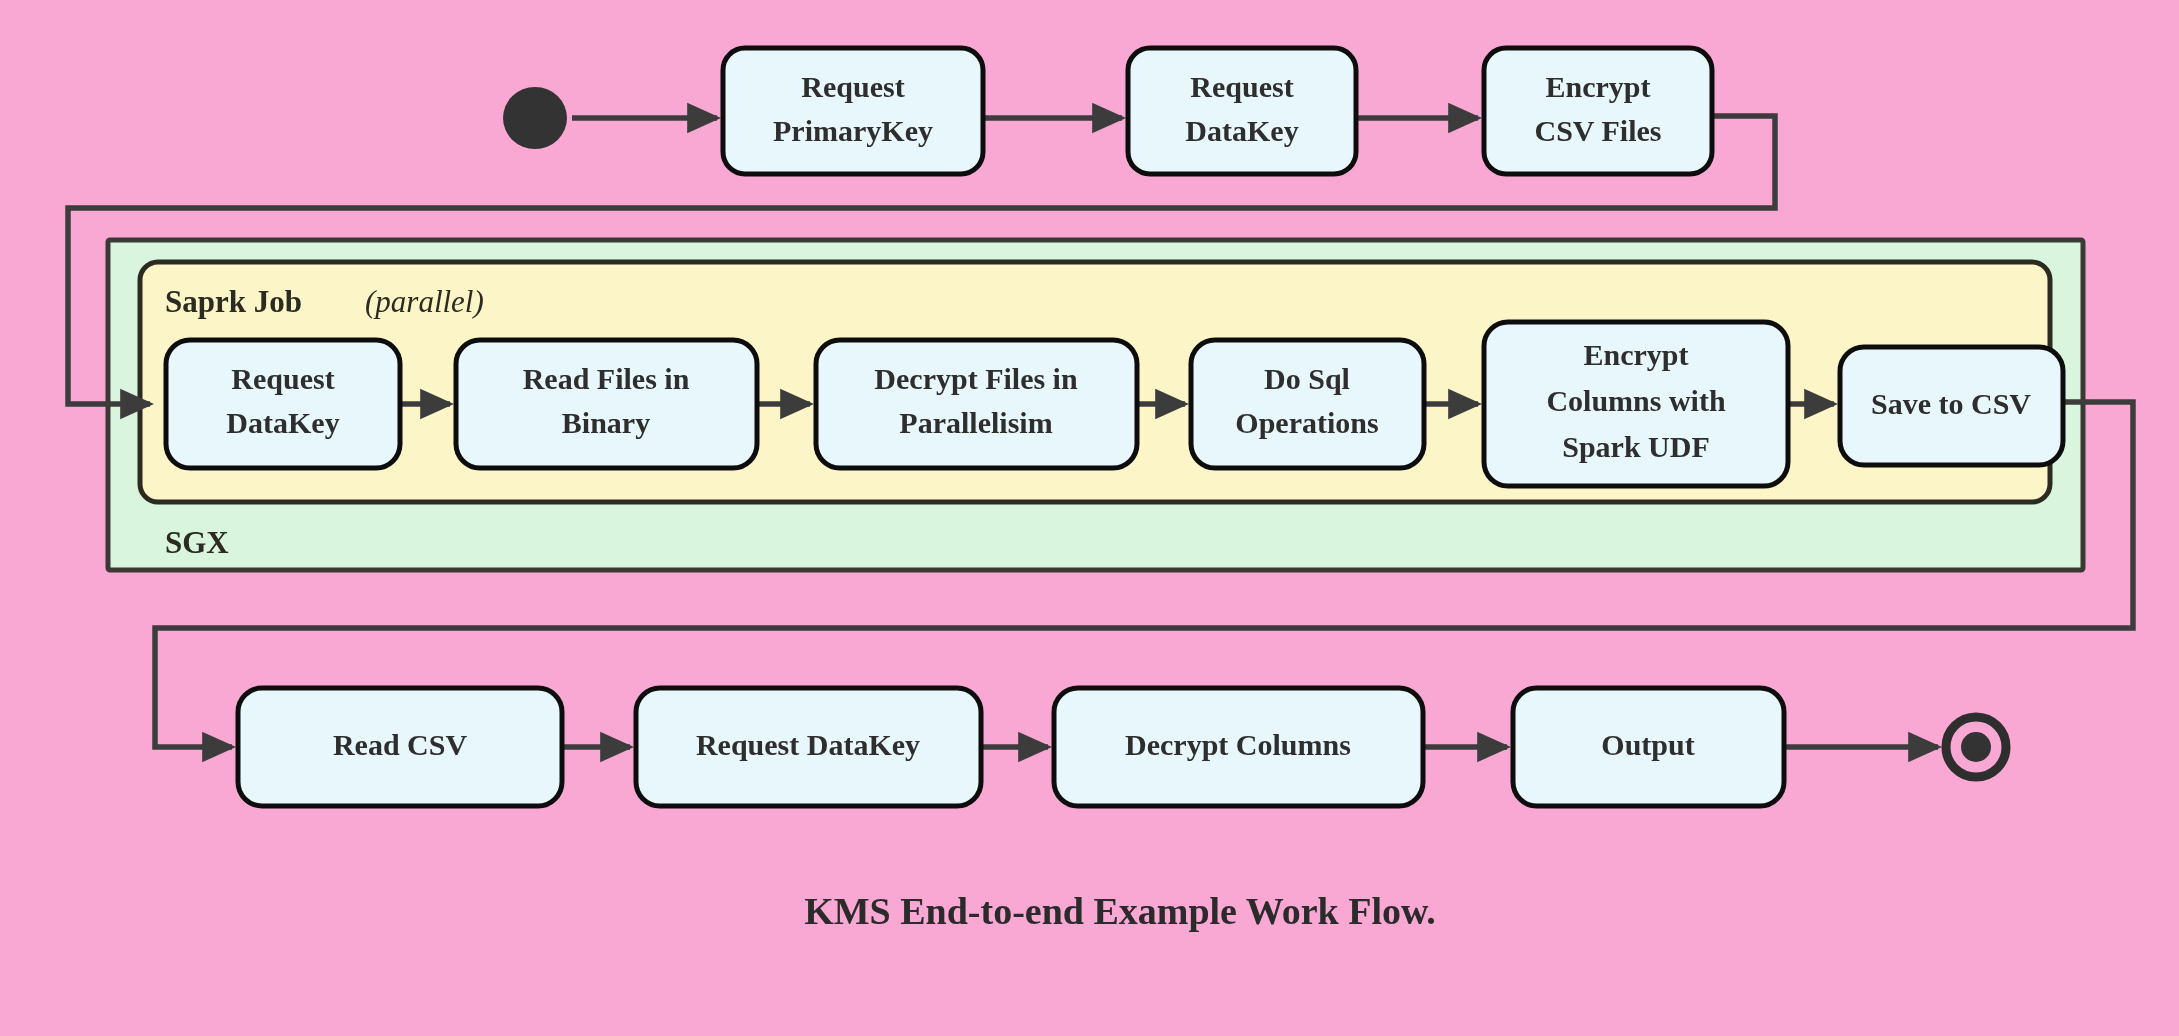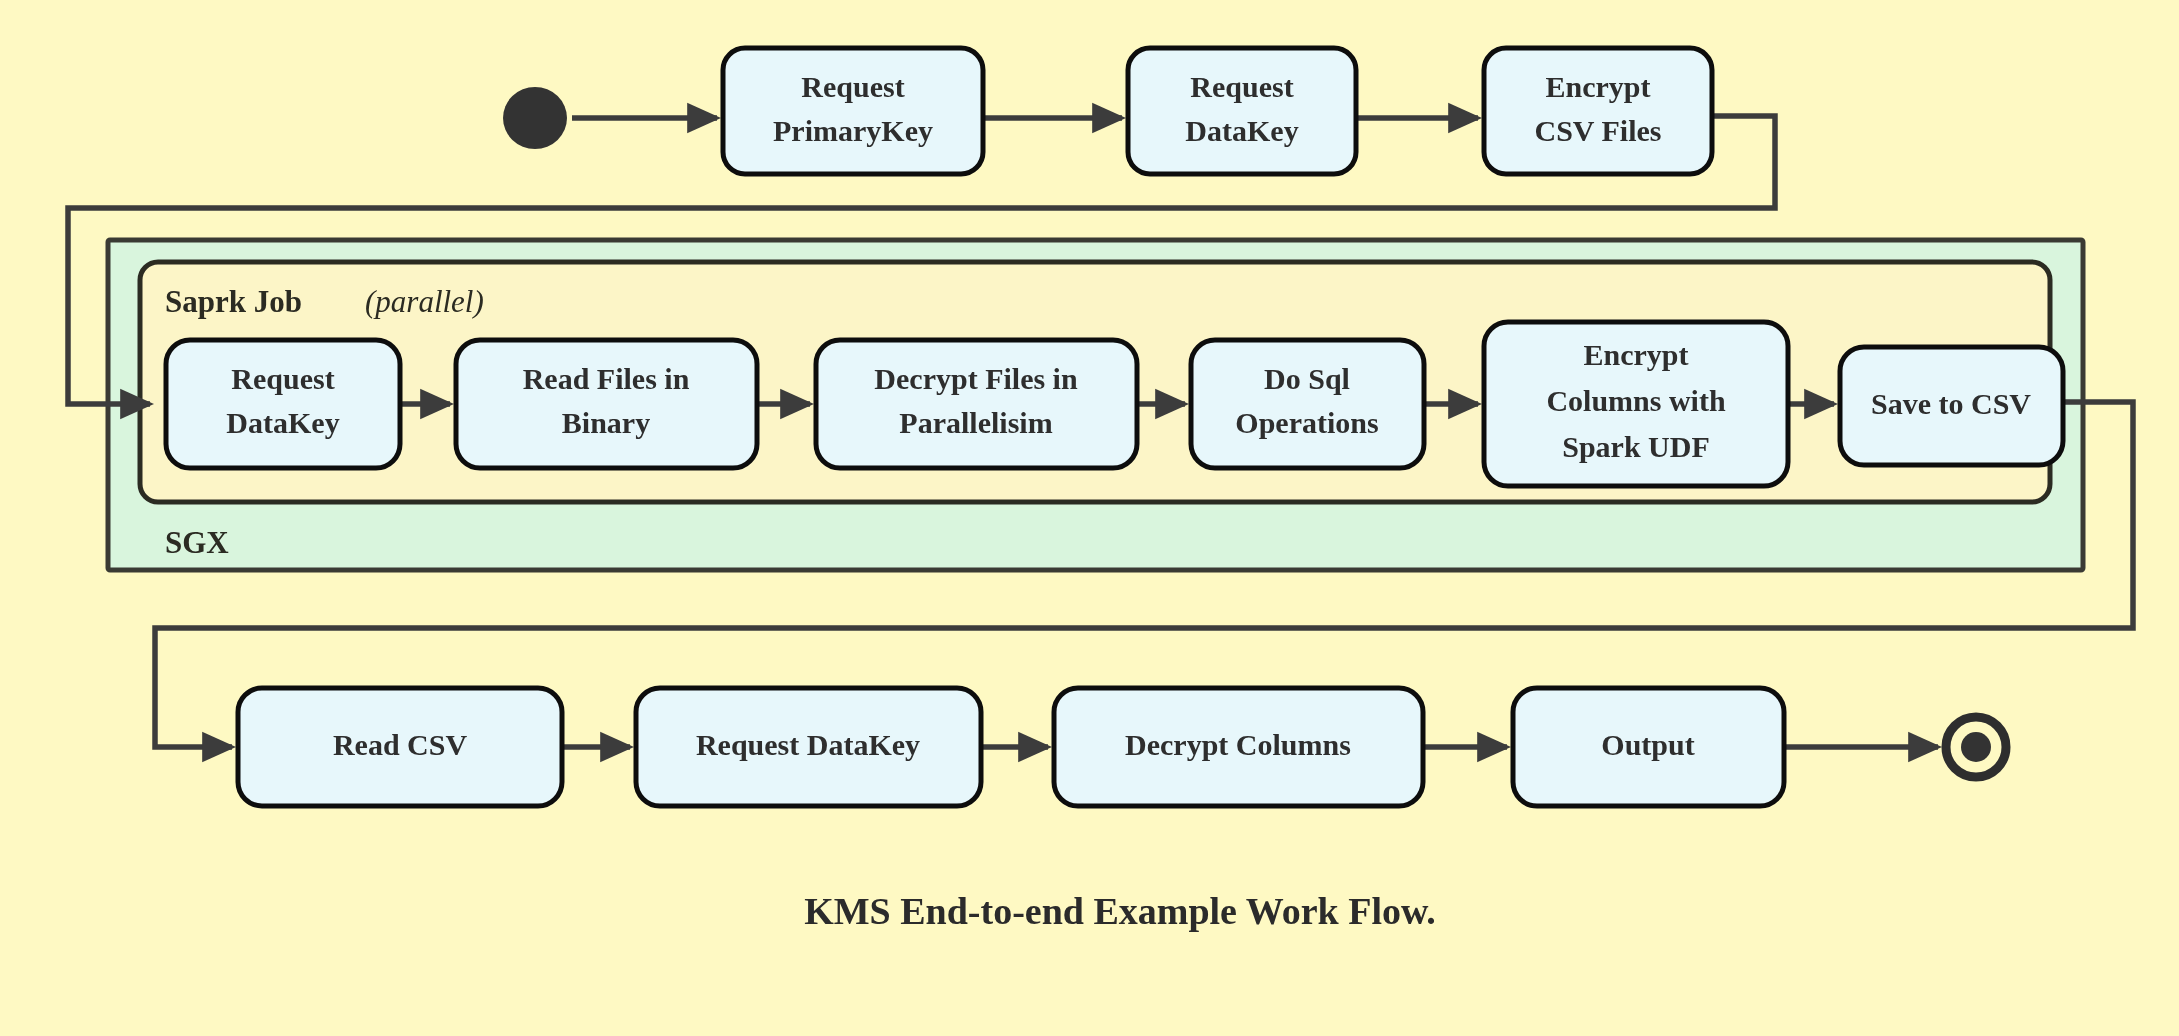"Request" #diagram-root { background: #fef9c3 -> #f9a8d4 }
